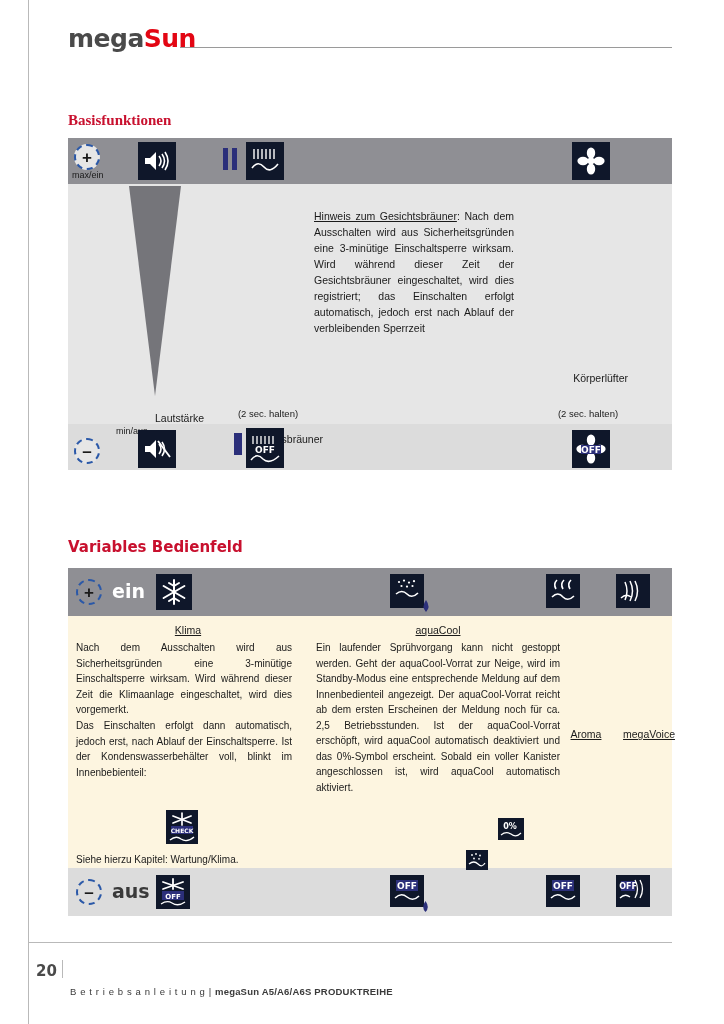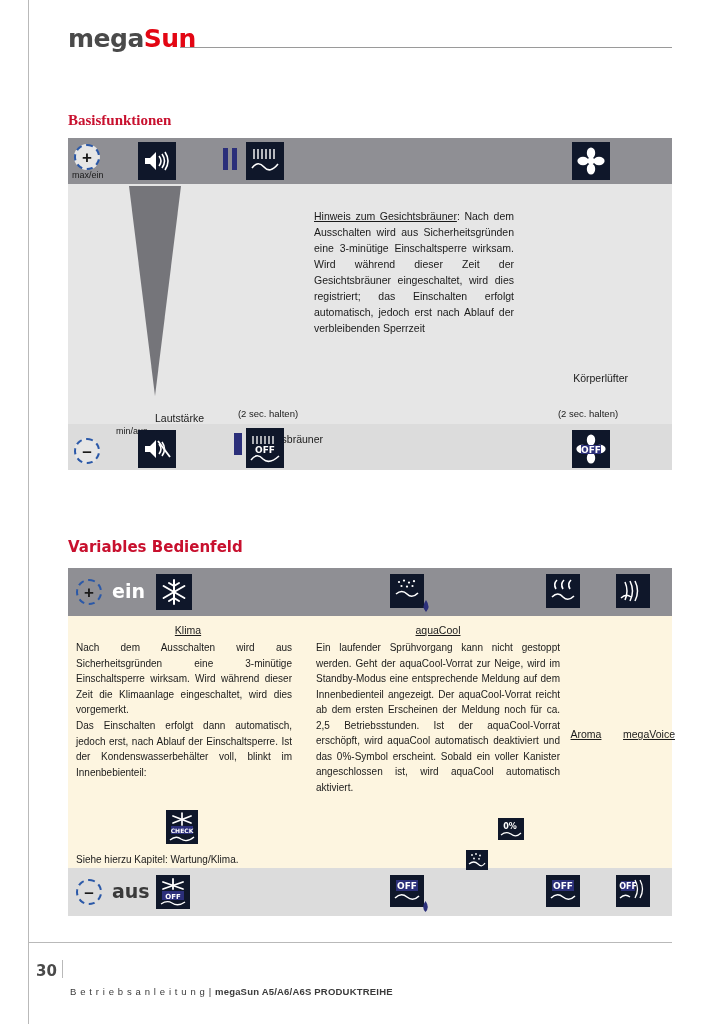"30" div.pagenum { text: 30 -> 20 }
